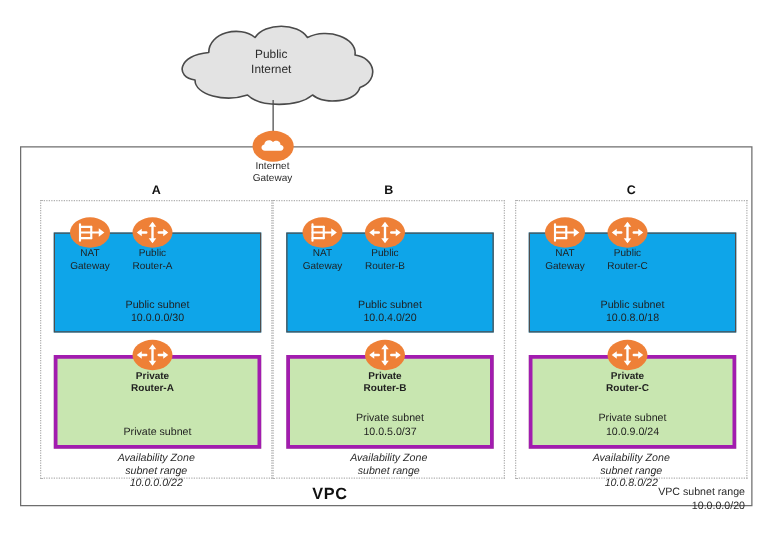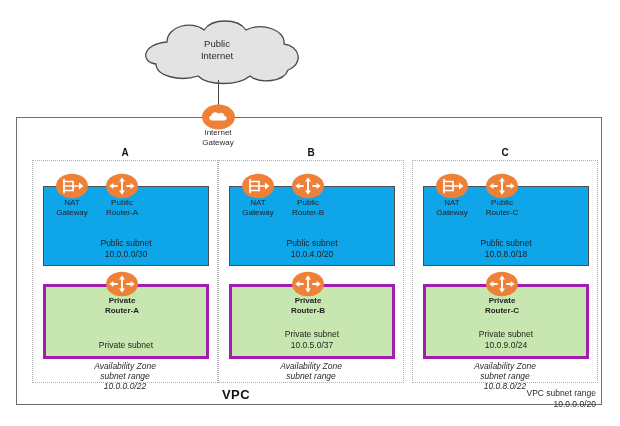"VPC" #vpc-title { padding-left: none -> 28px }
